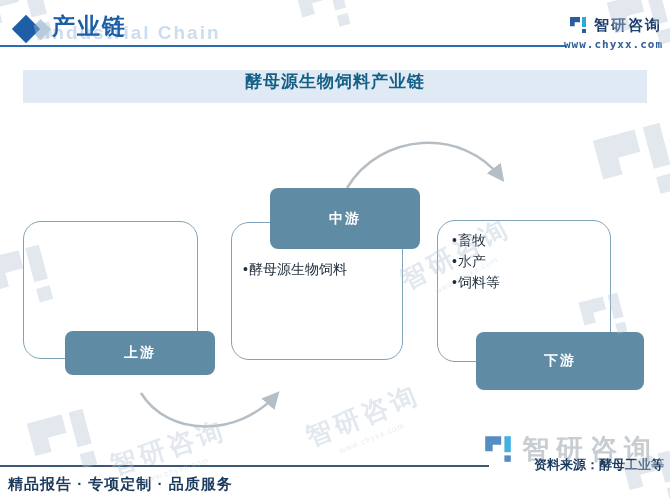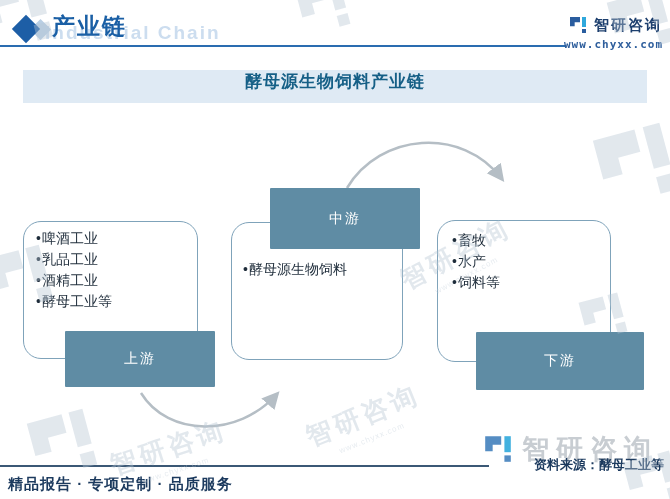"中游" .nlabel { border-radius: 1px -> 8px; font-weight: none -> bold }
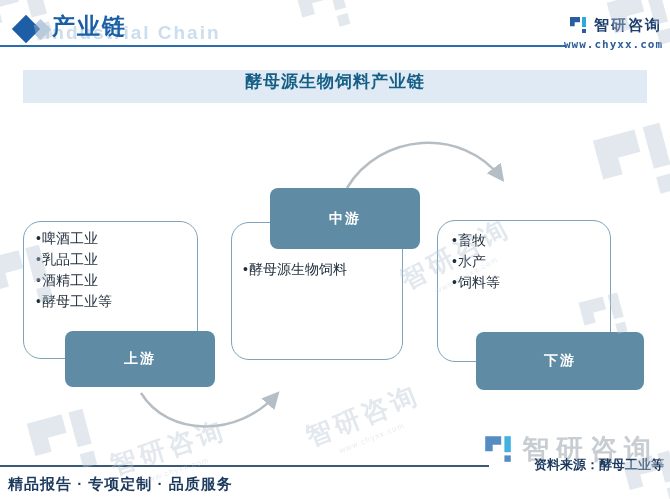"啤酒工业" ul.plist { html: <ul> <li>啤酒工业</li> <li>乳品工业</li> <li>酒精工业</li> <li>酵母工业等</li> </ul> -> none }
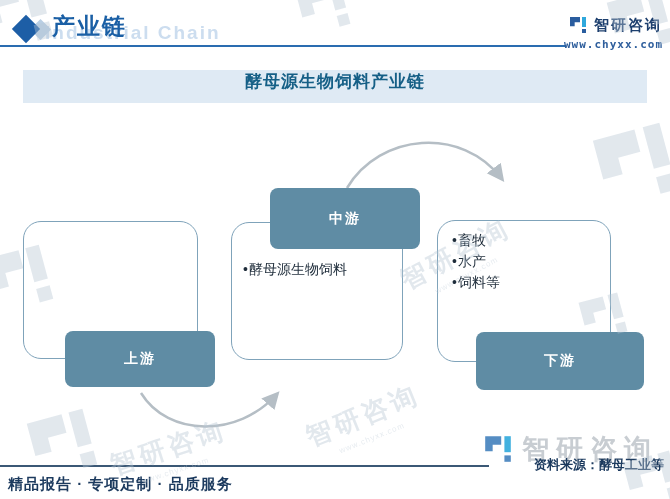"上游" .n-up { height: 56px -> 44px }
